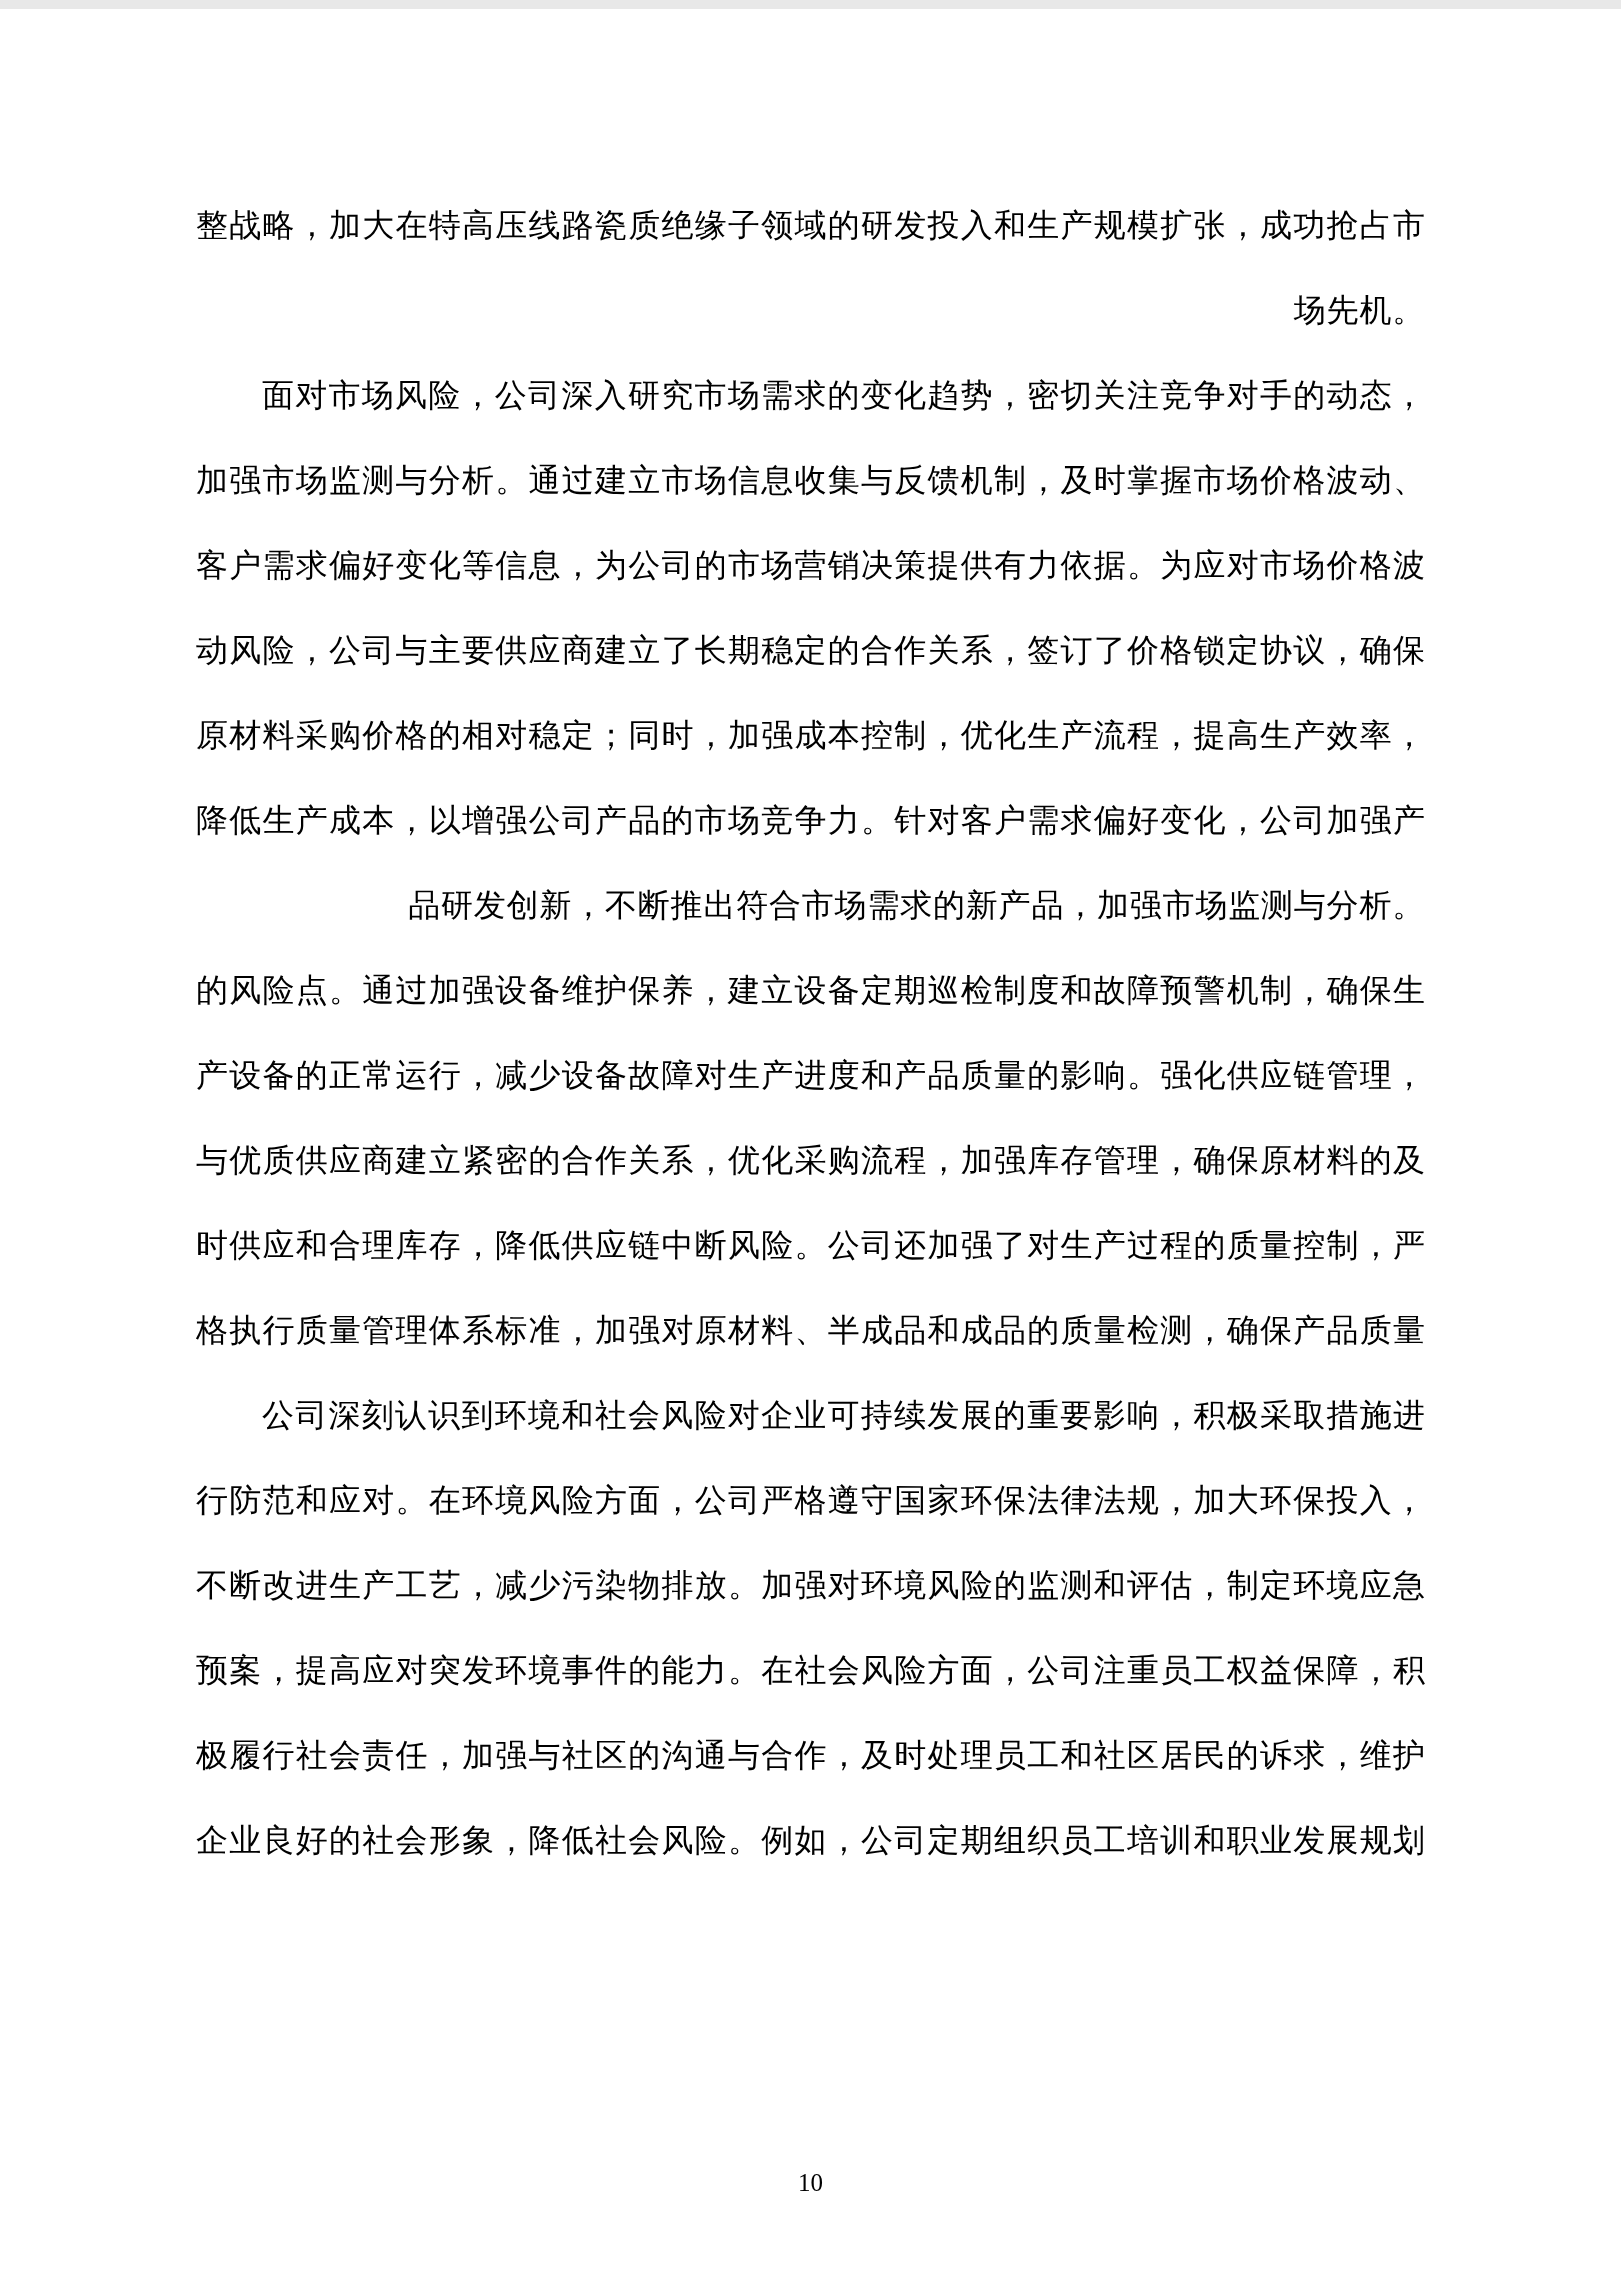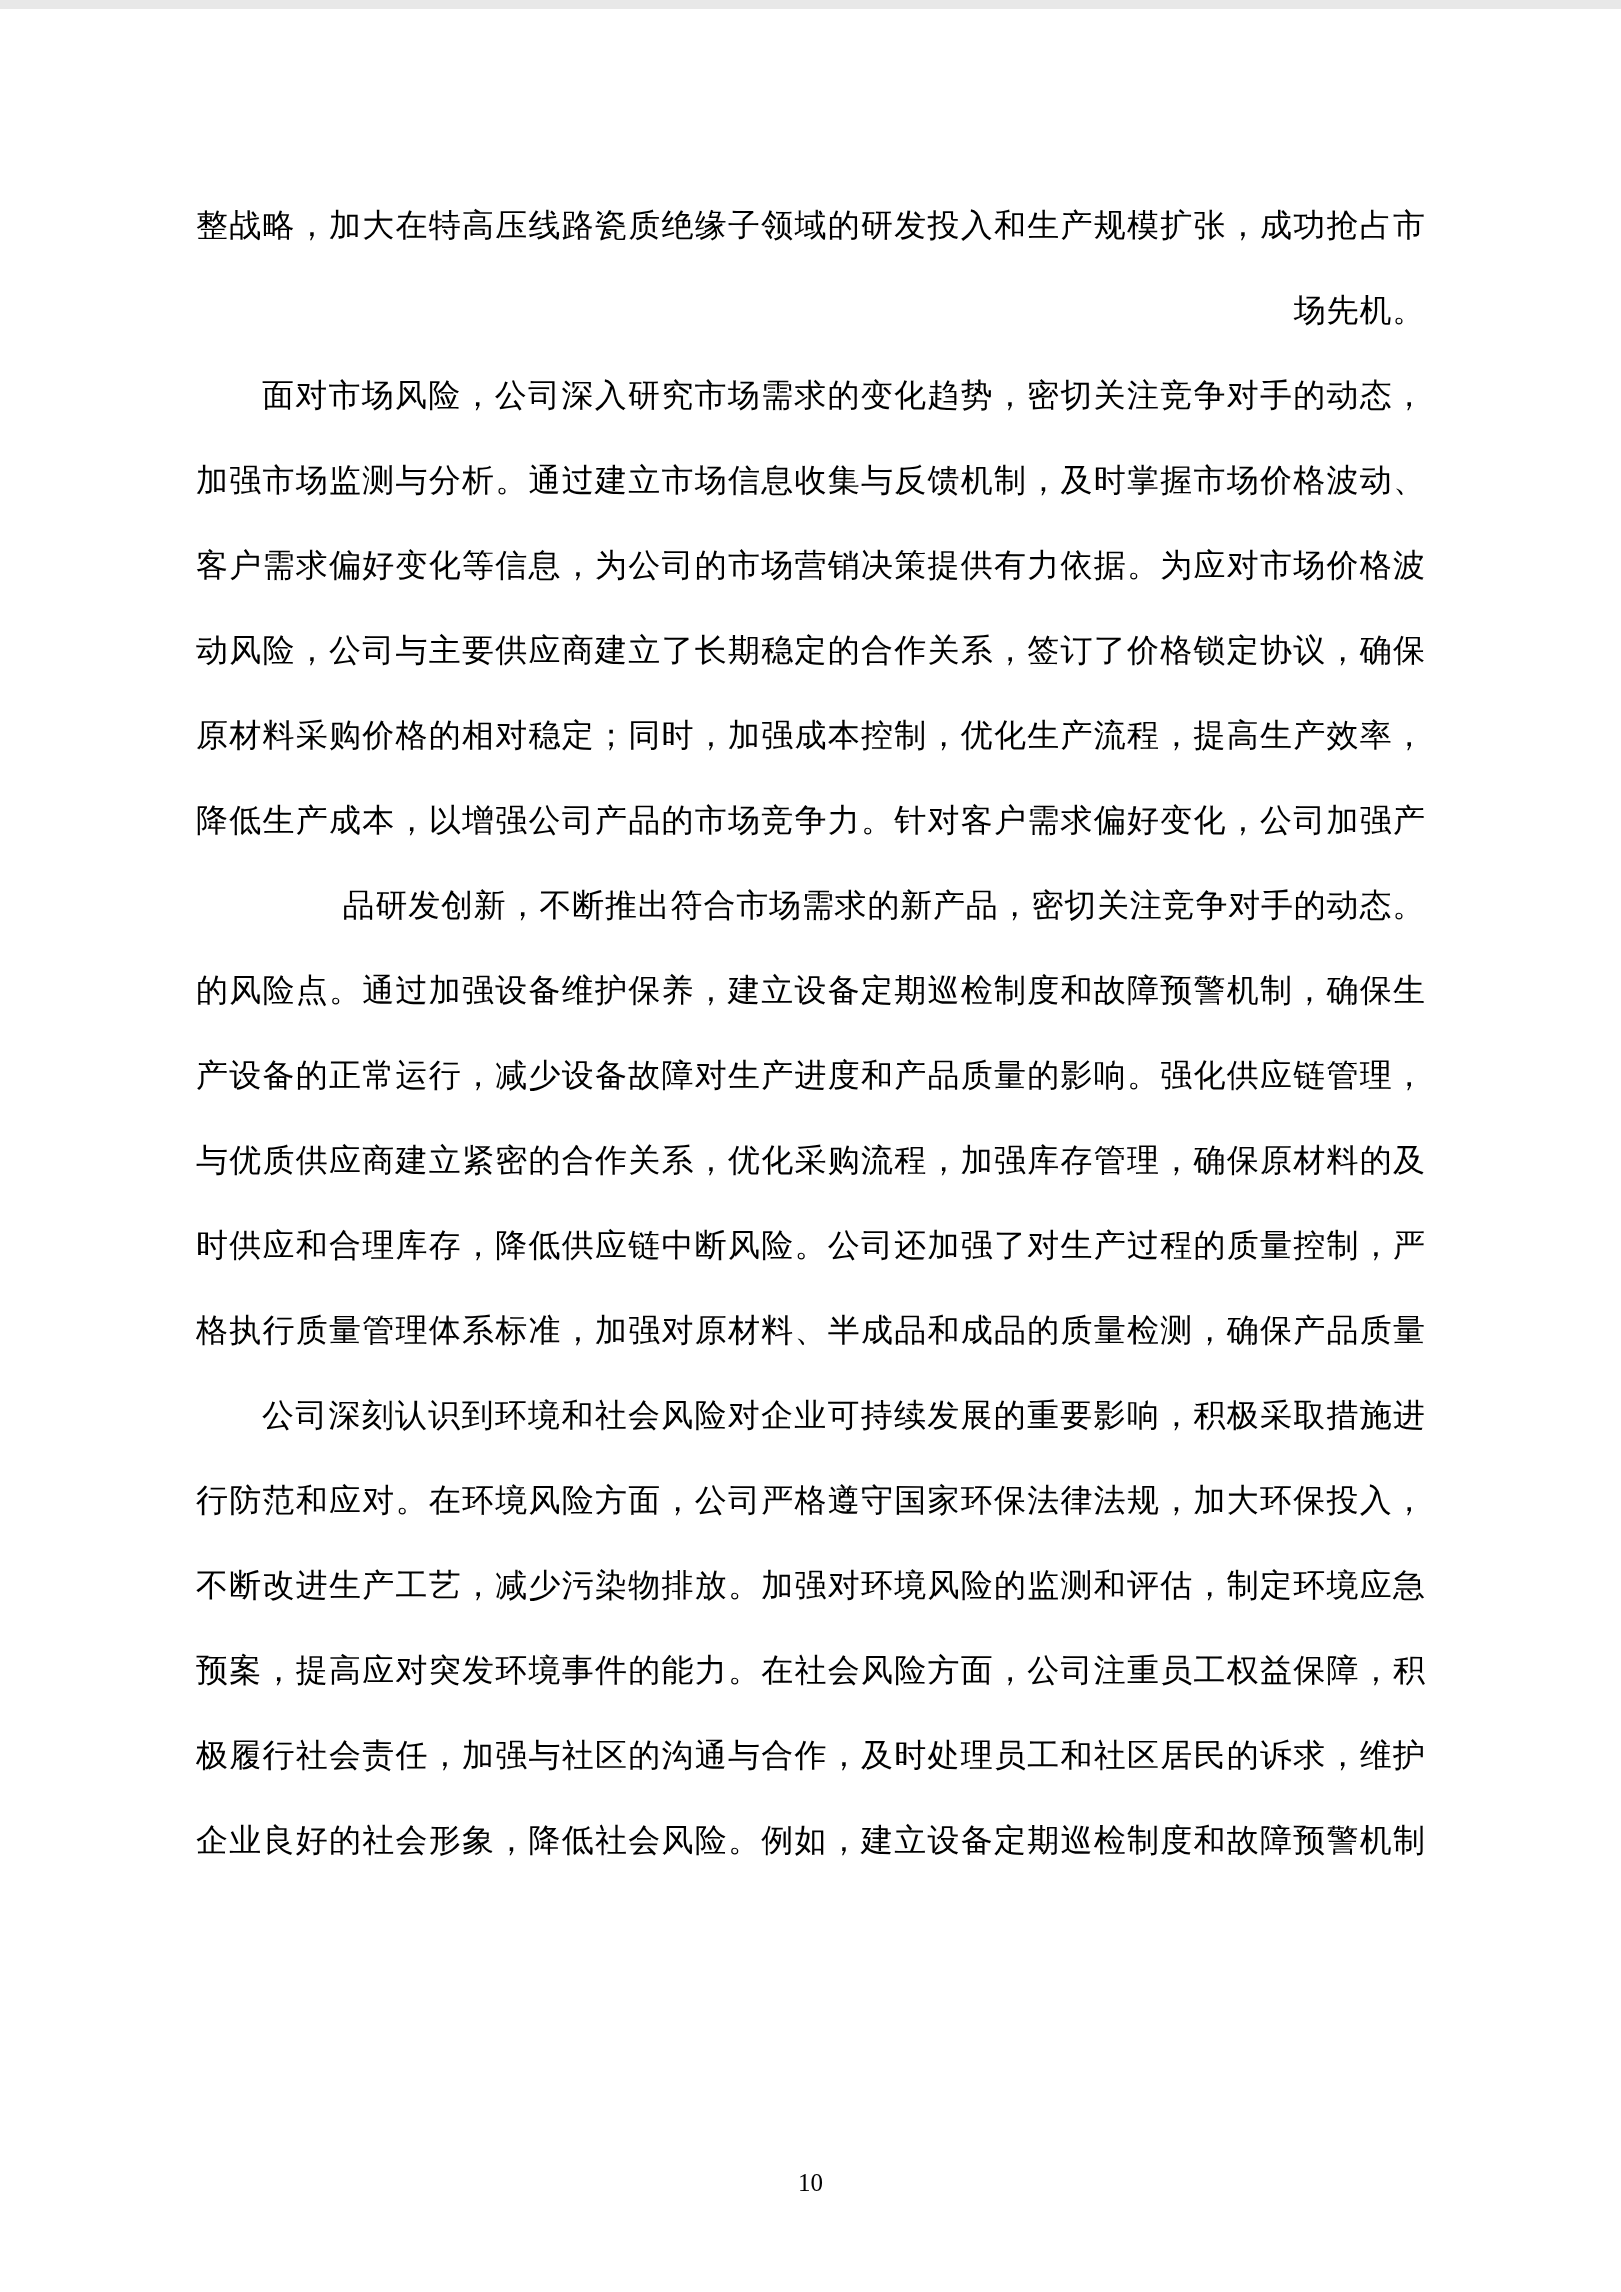"品研发创新，不断推出符合市场需求的新产品，密切关注竞争对手的动态。" div.line { text: 密切关注竞争对手的动态 -> 加强市场监测与分析 }
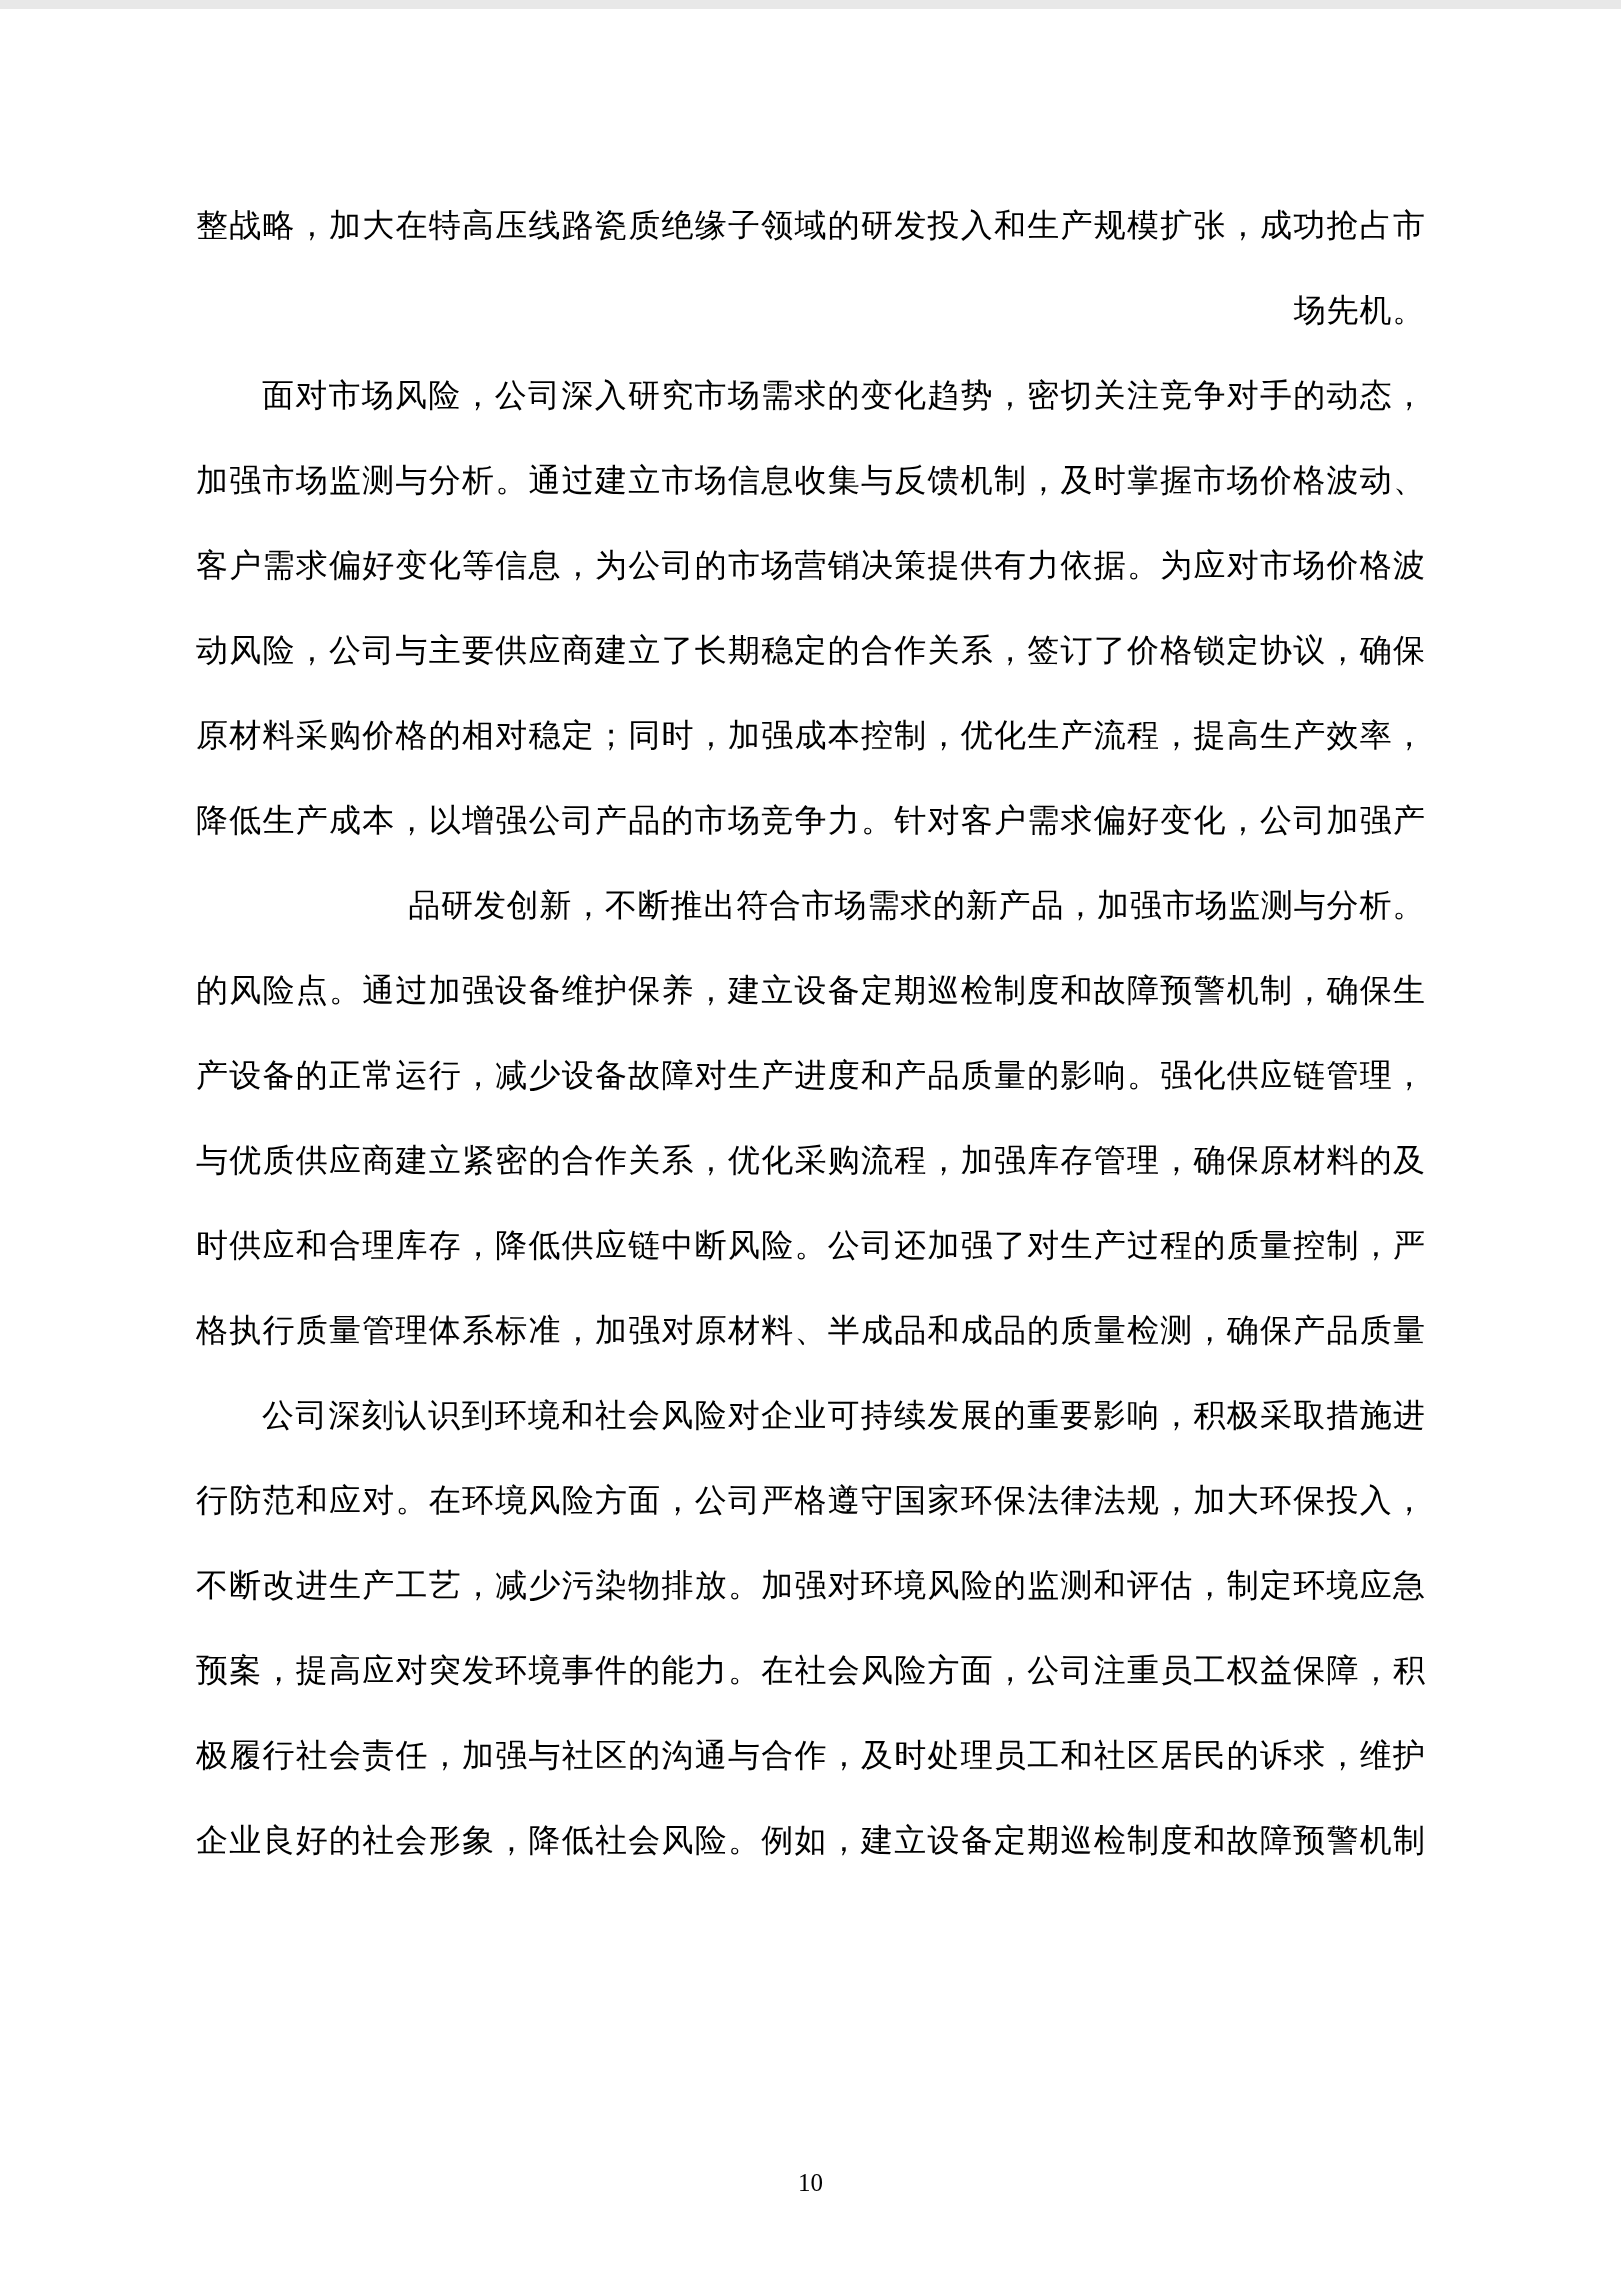"企业良好的社会形象，降低社会风险。例如，建立设备定期巡检制度和故障预警机制" div.line { text: 建立设备定期巡检制度和故障预警机制 -> 公司定期组织员工培训和职业发展规划 }
